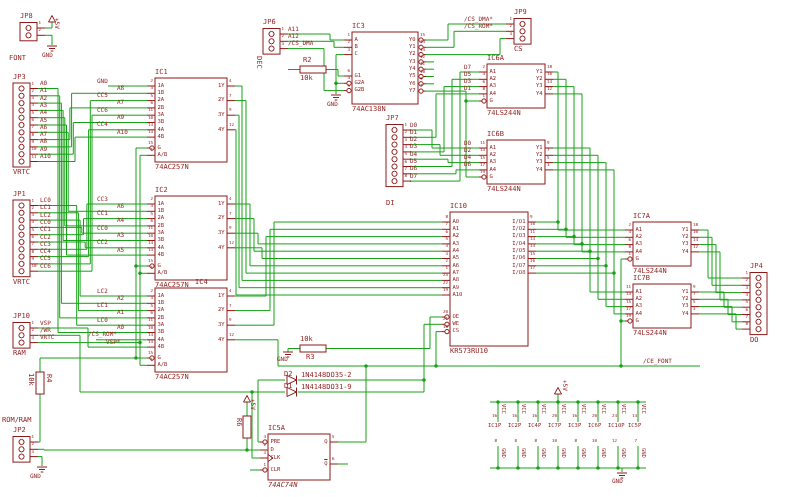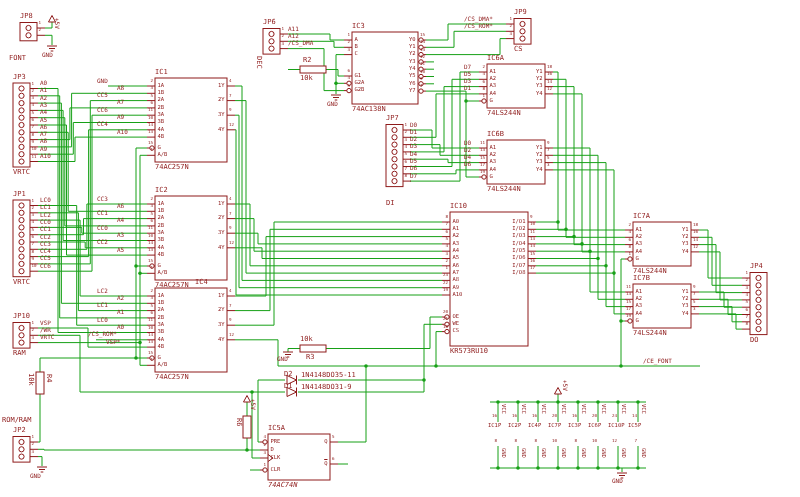"1N4148DO35-11" span.lbl { text: 1N4148DO35-11 -> 1N4148DO35-2 }
